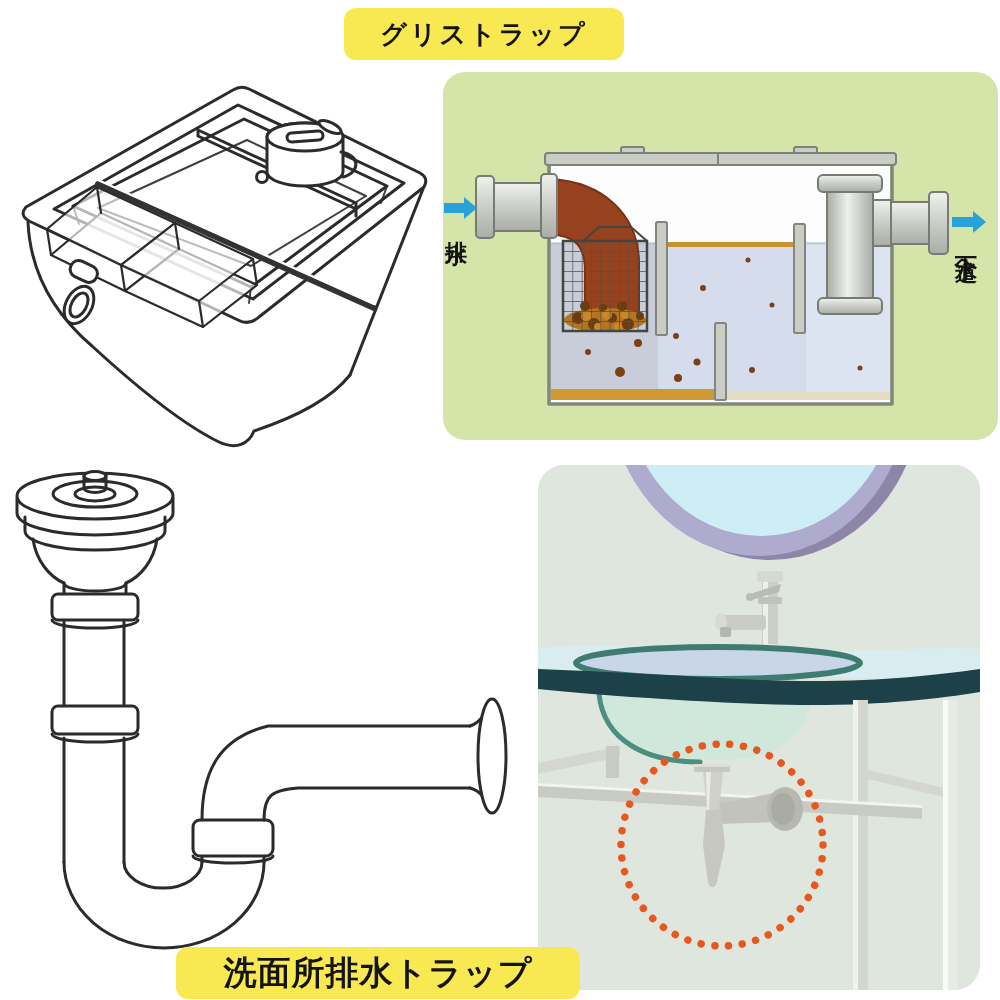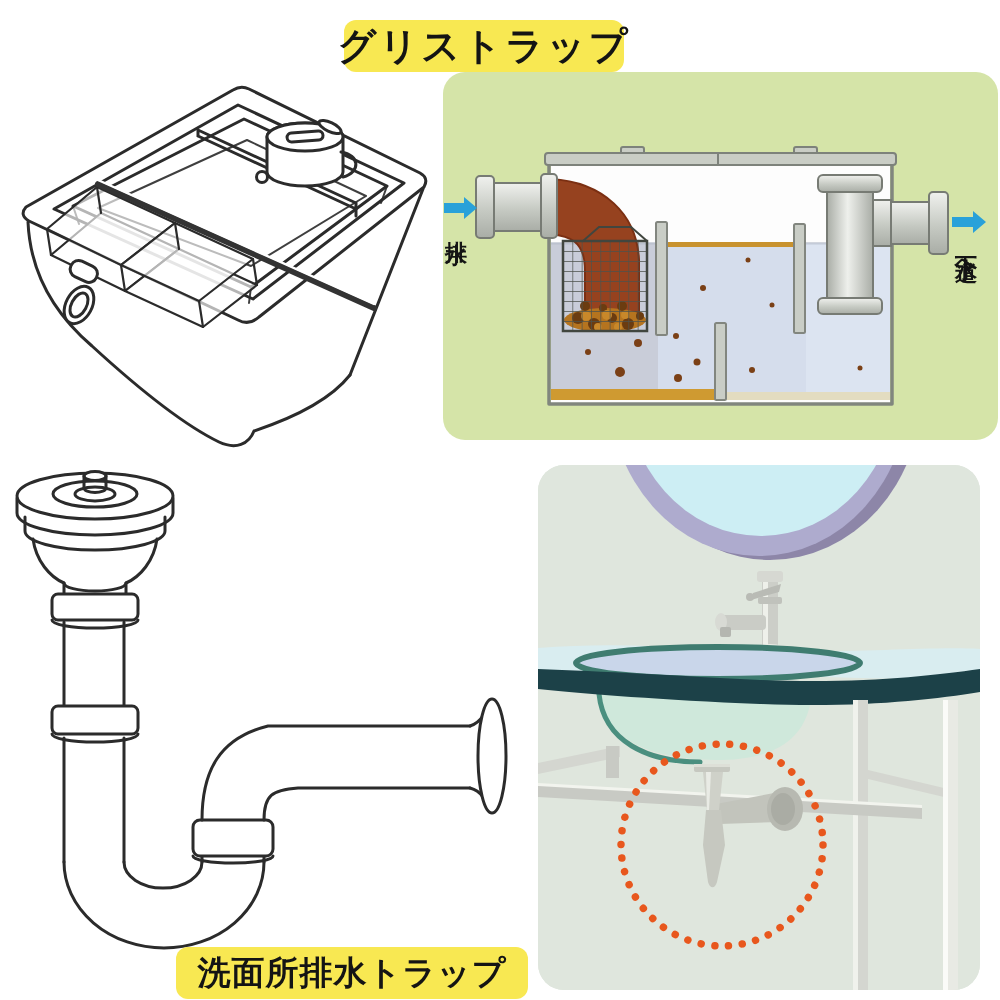"グリストラップ" .pill.title-top { font-size: 38px -> 26px; top: 20px -> 8px }
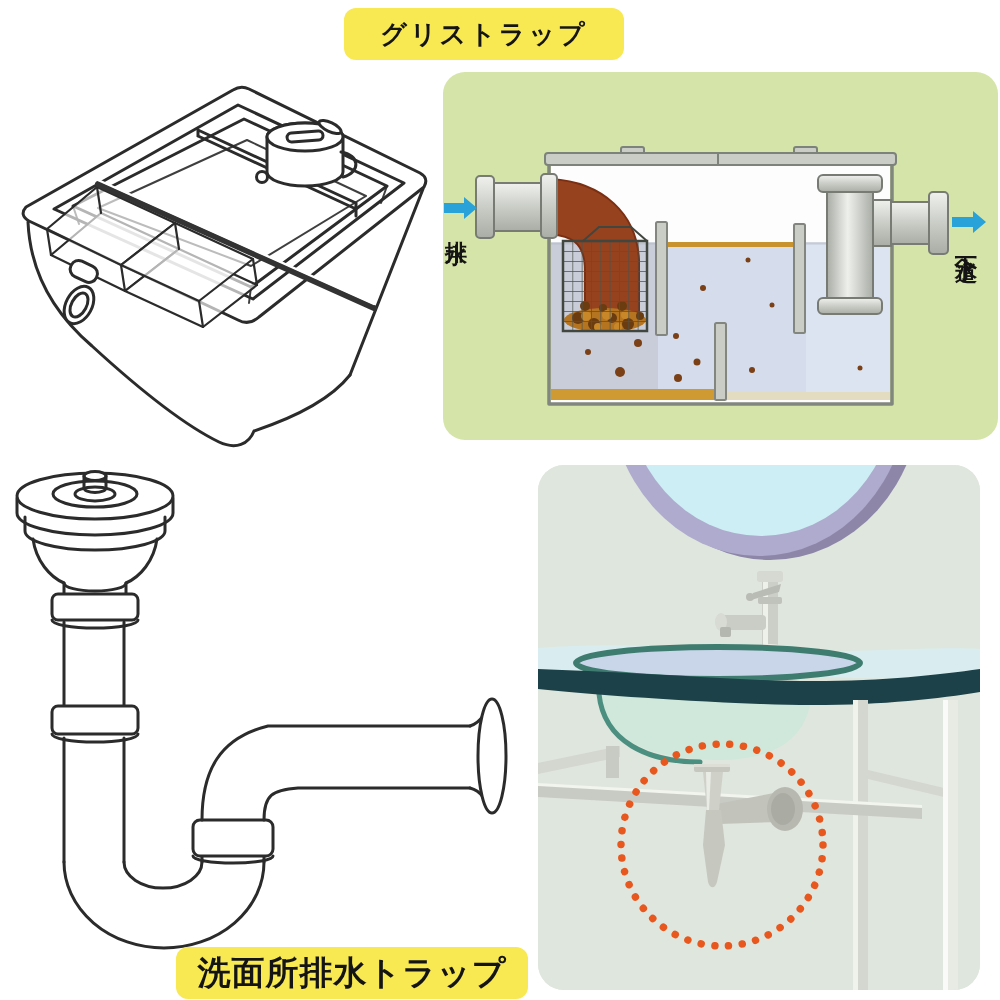"洗面所排水トラップ" .pill.title-bottom { width: 352px -> 404px }
